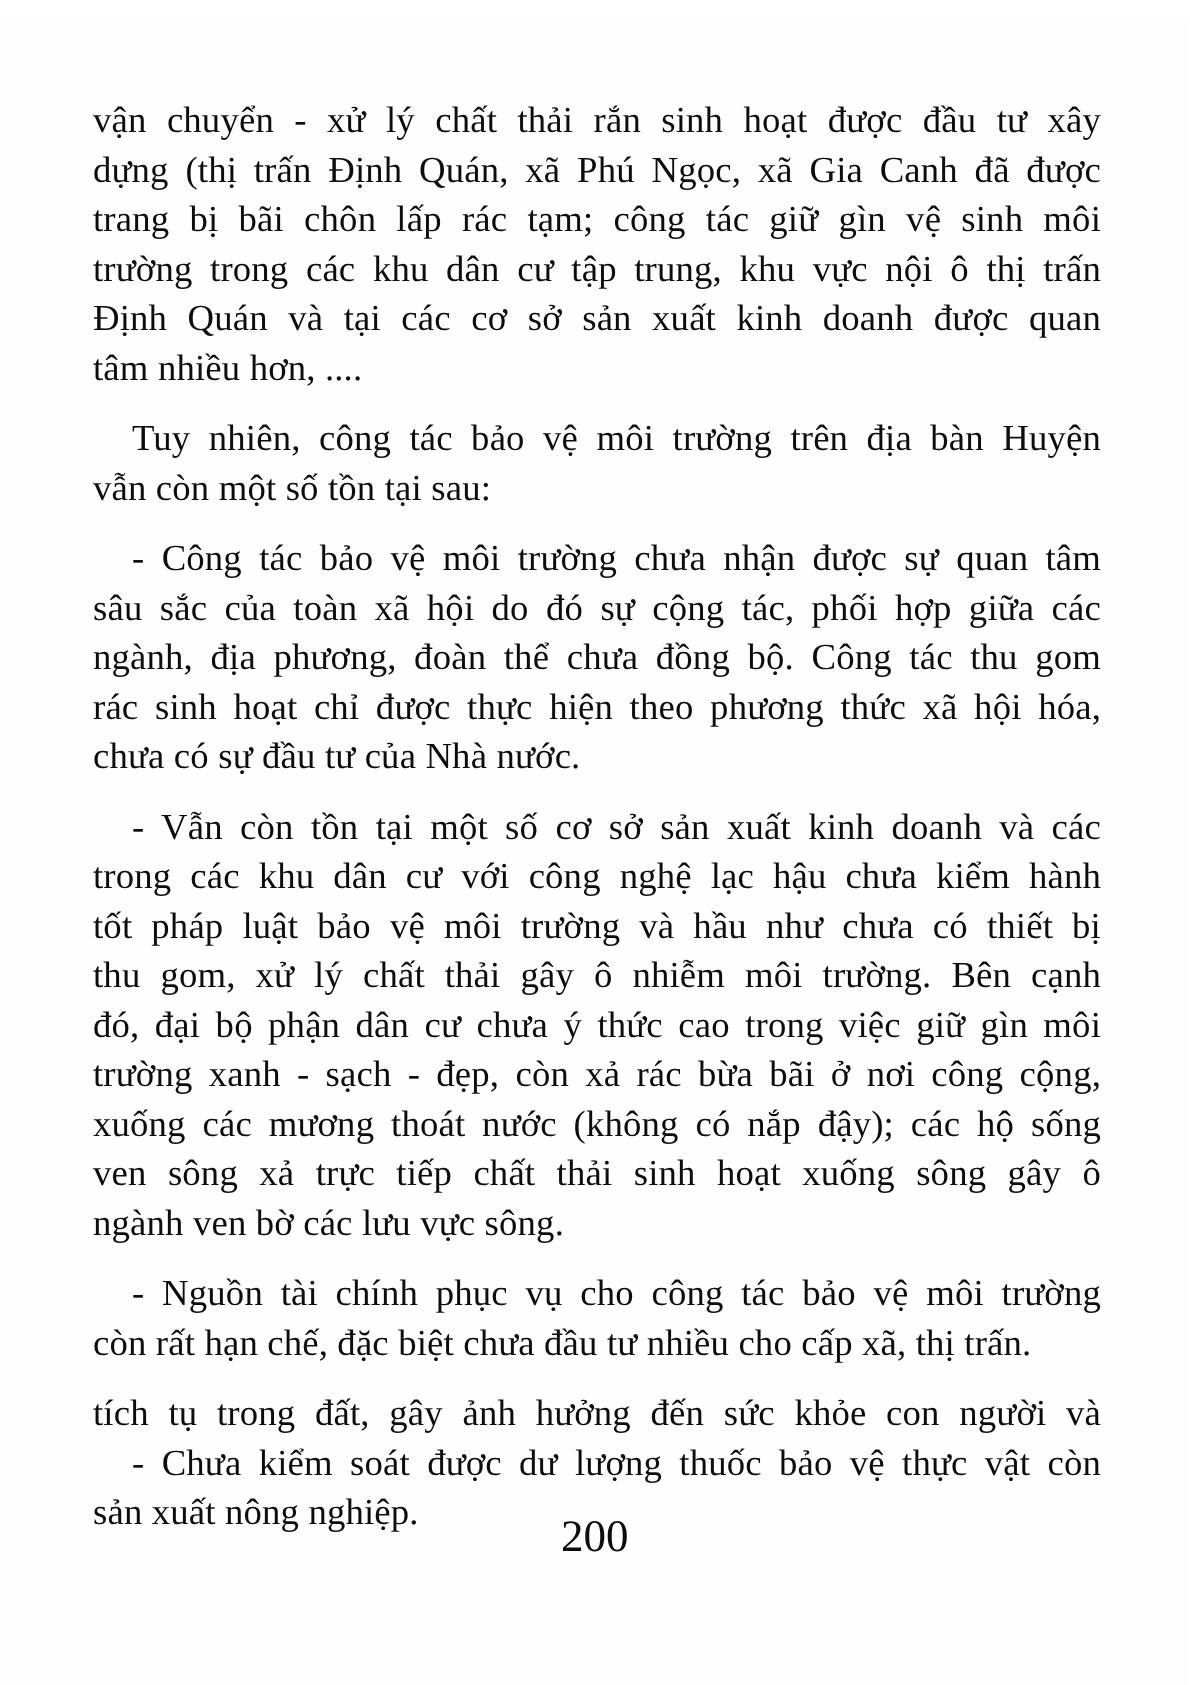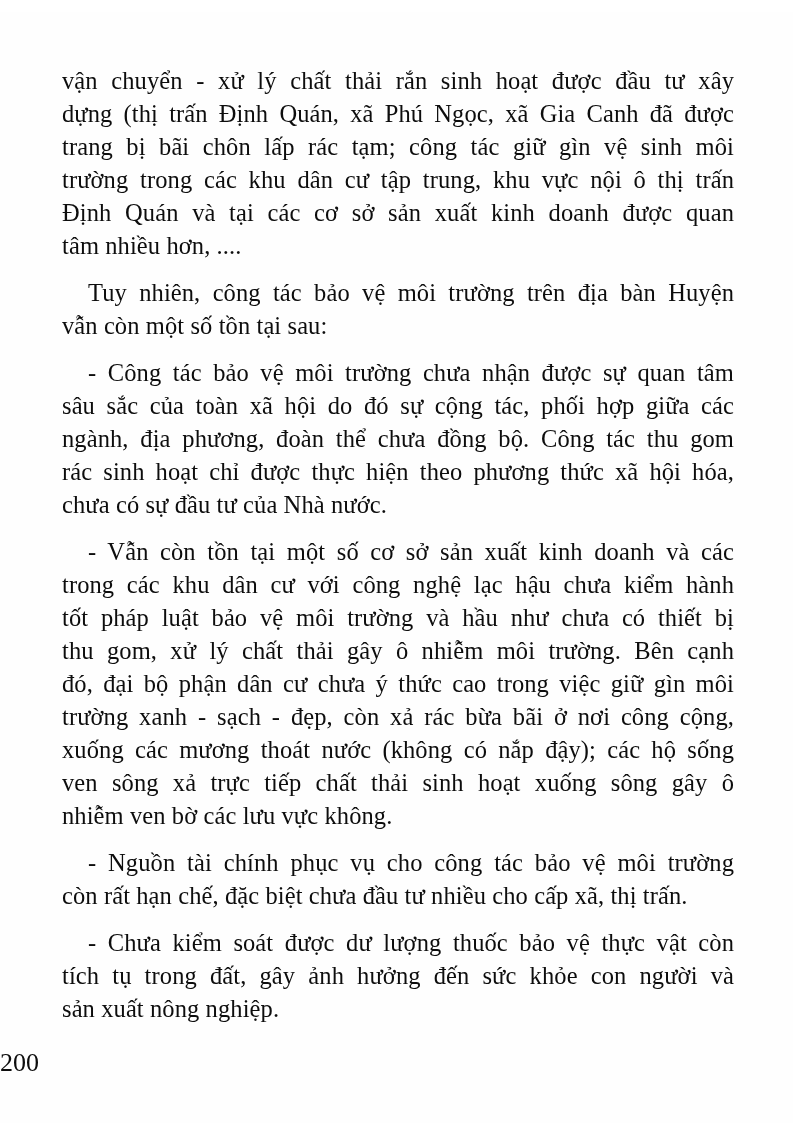"nhiễm ven bờ các lưu" div.line { text: nhiễm ven bờ các lưu vực không -> ngành ven bờ các lưu vực sông }
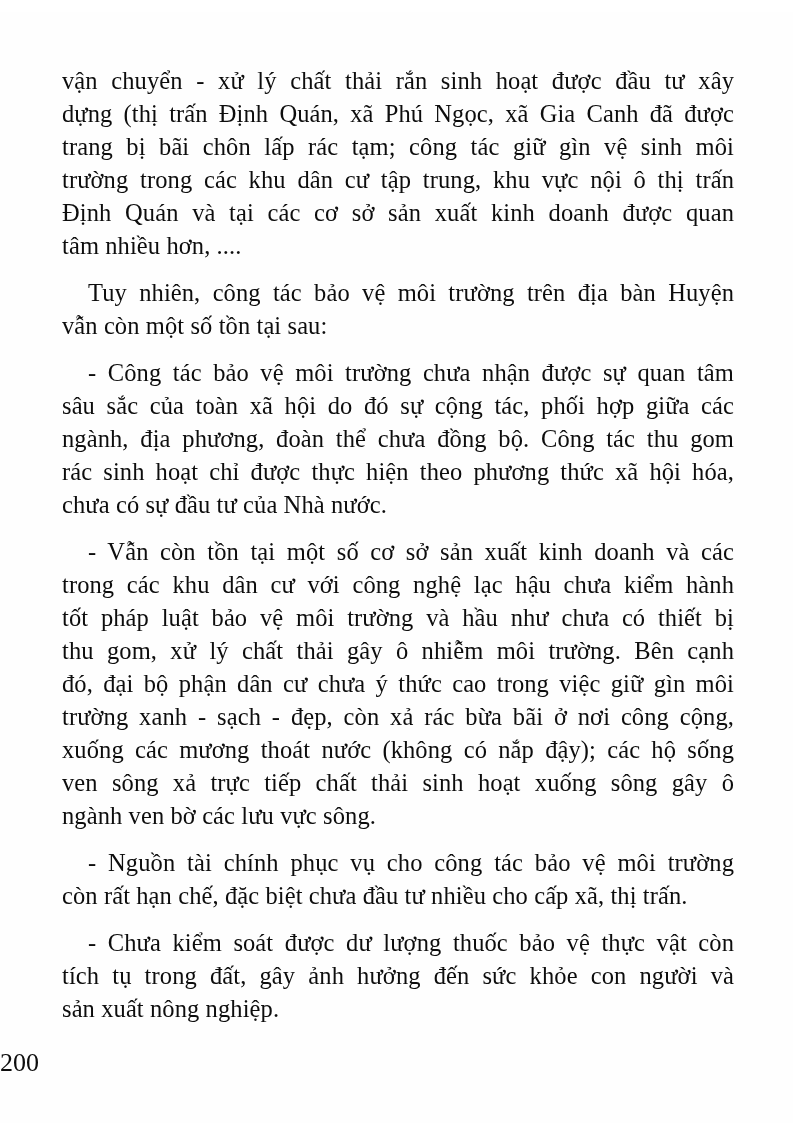"- Chưa kiểm soát được" div.line { order: before "tích tụ trong đất, gây" -> after "tích tụ trong đất, gây" }
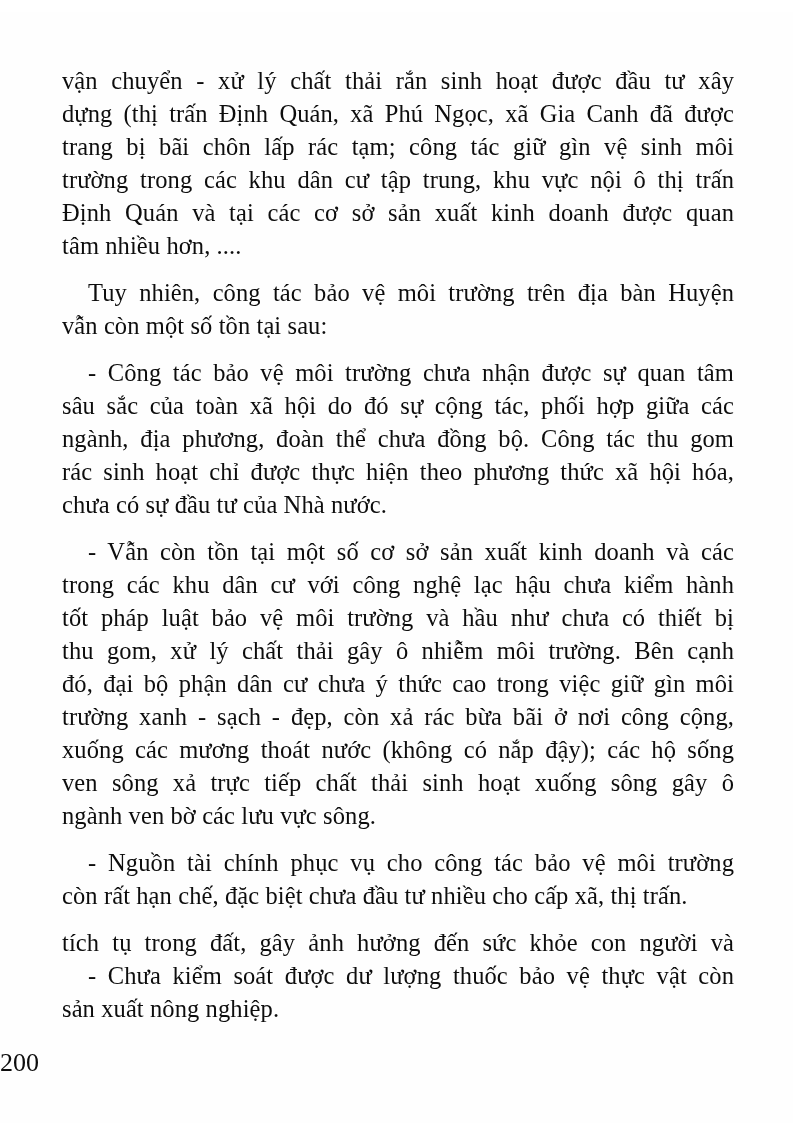"200" .page-number { font-size: 26px -> 30px; text-align: none -> center; top: 1036px -> 996px }
